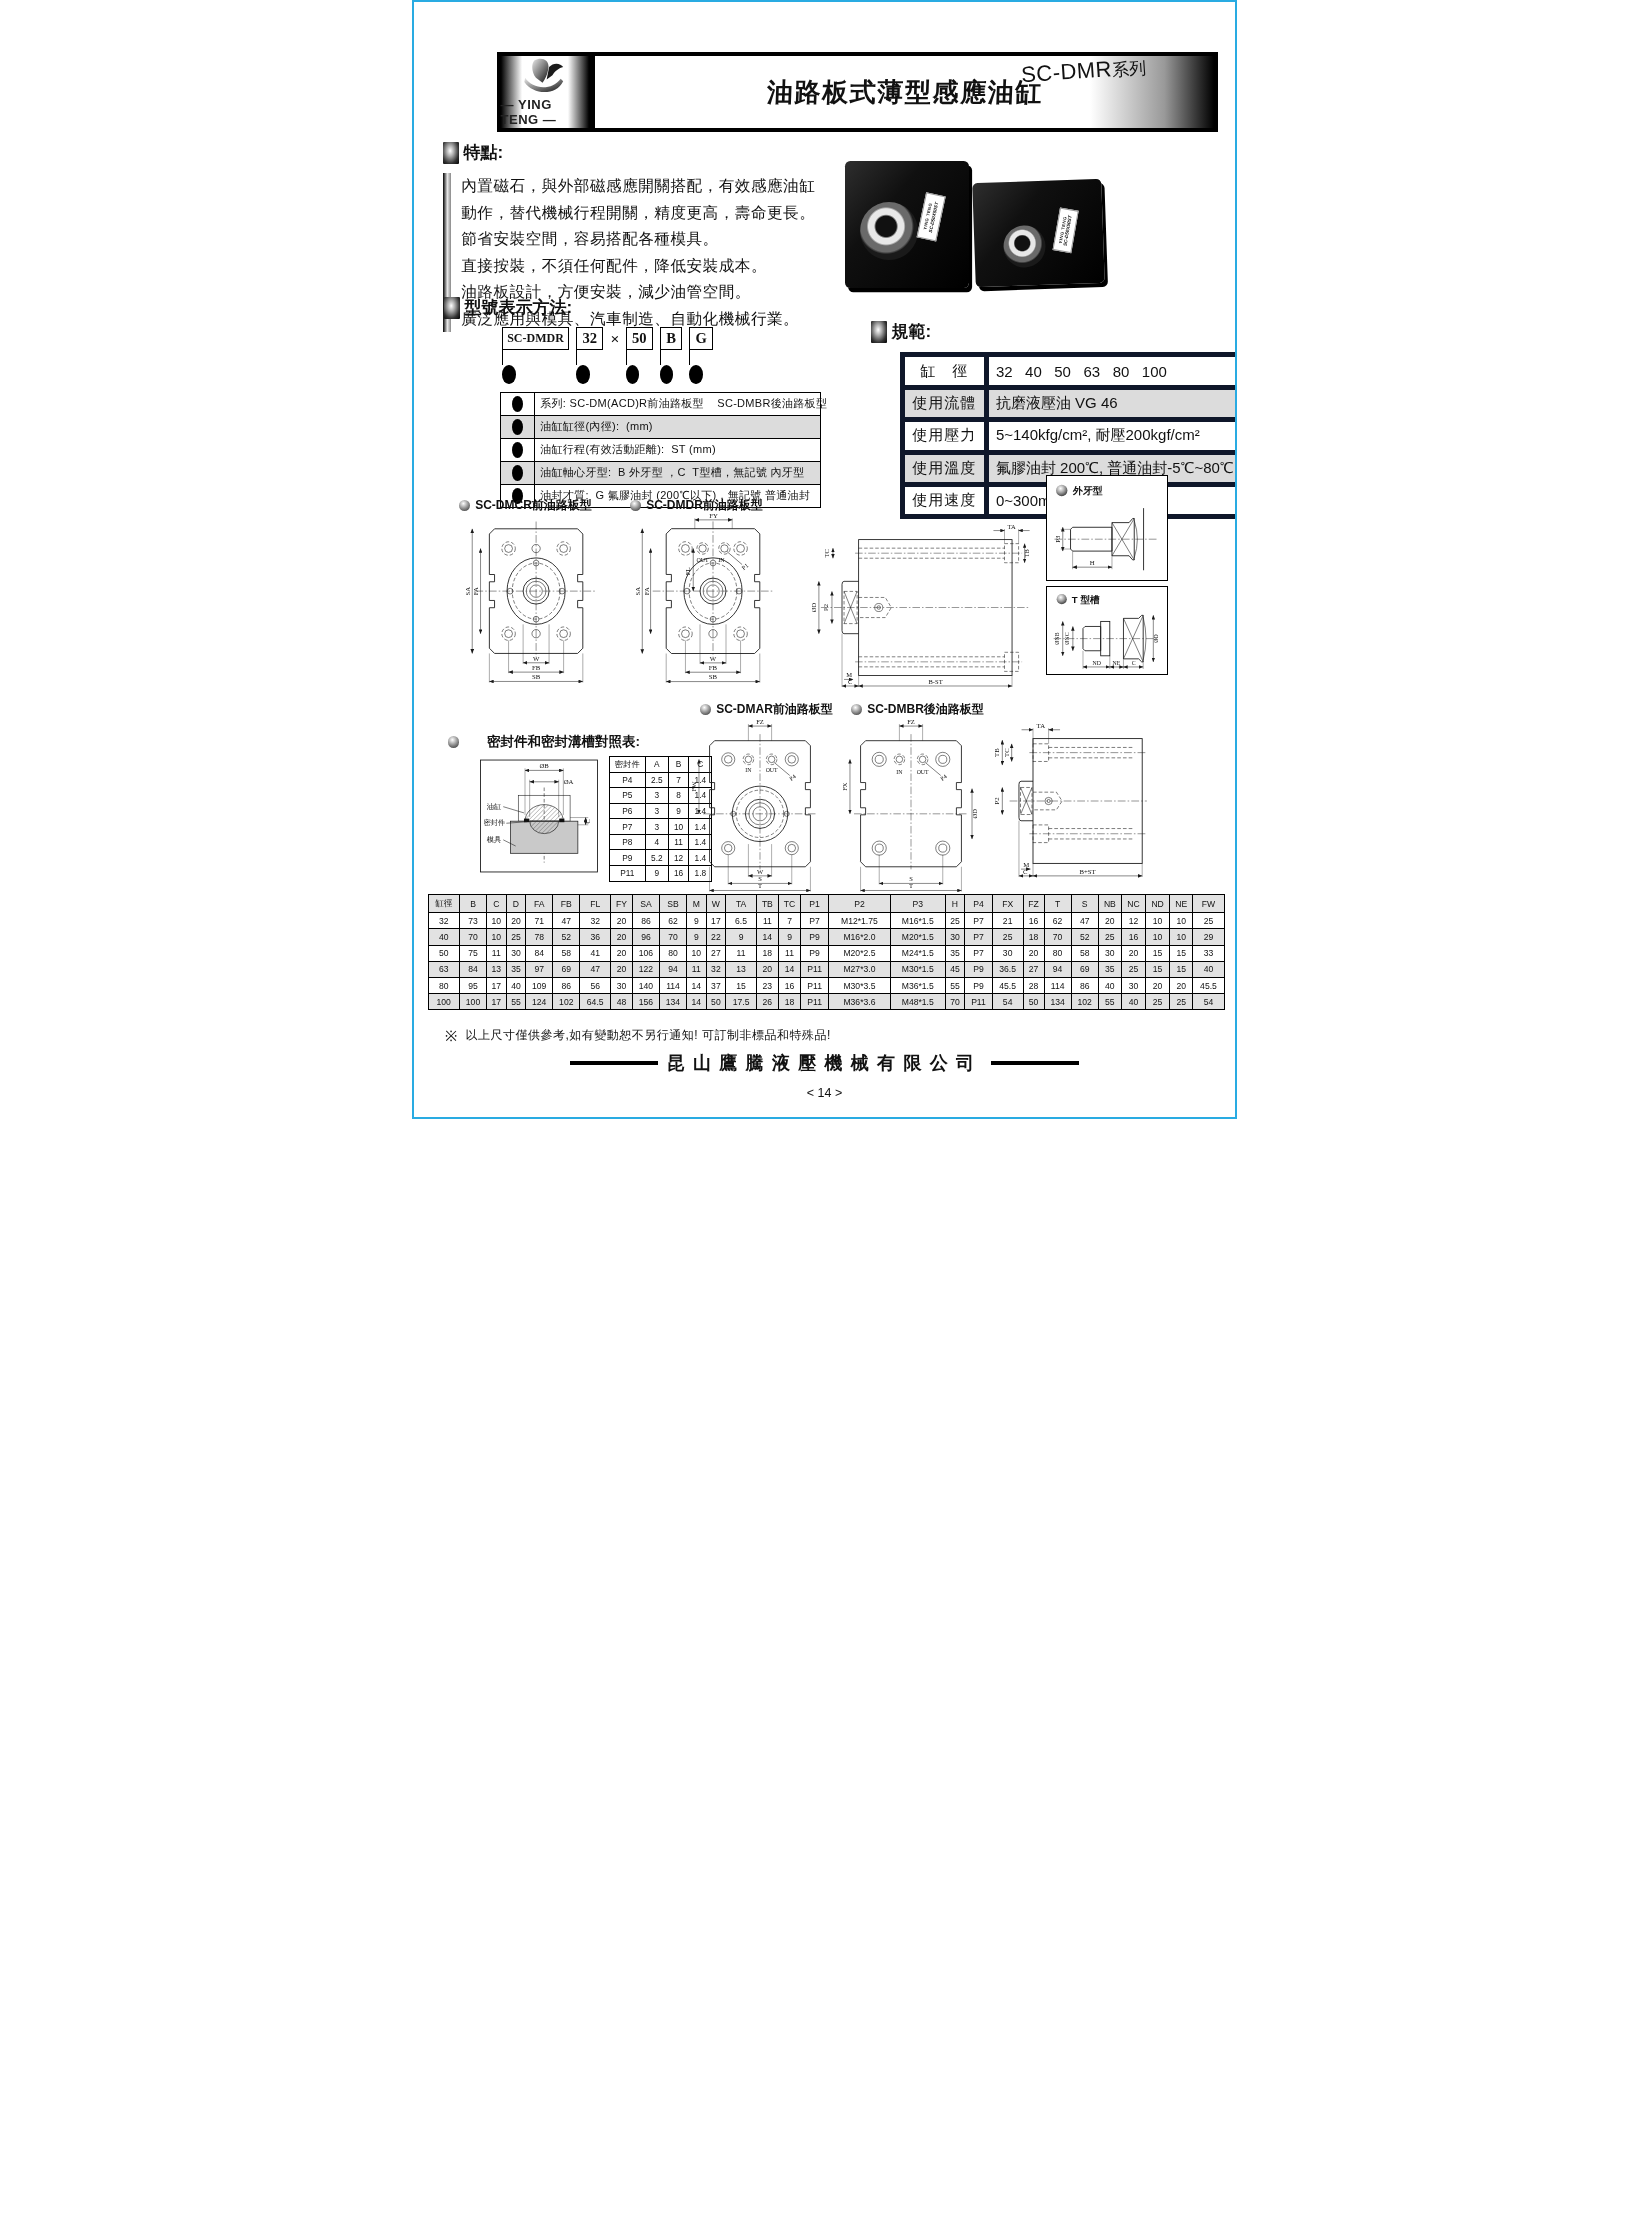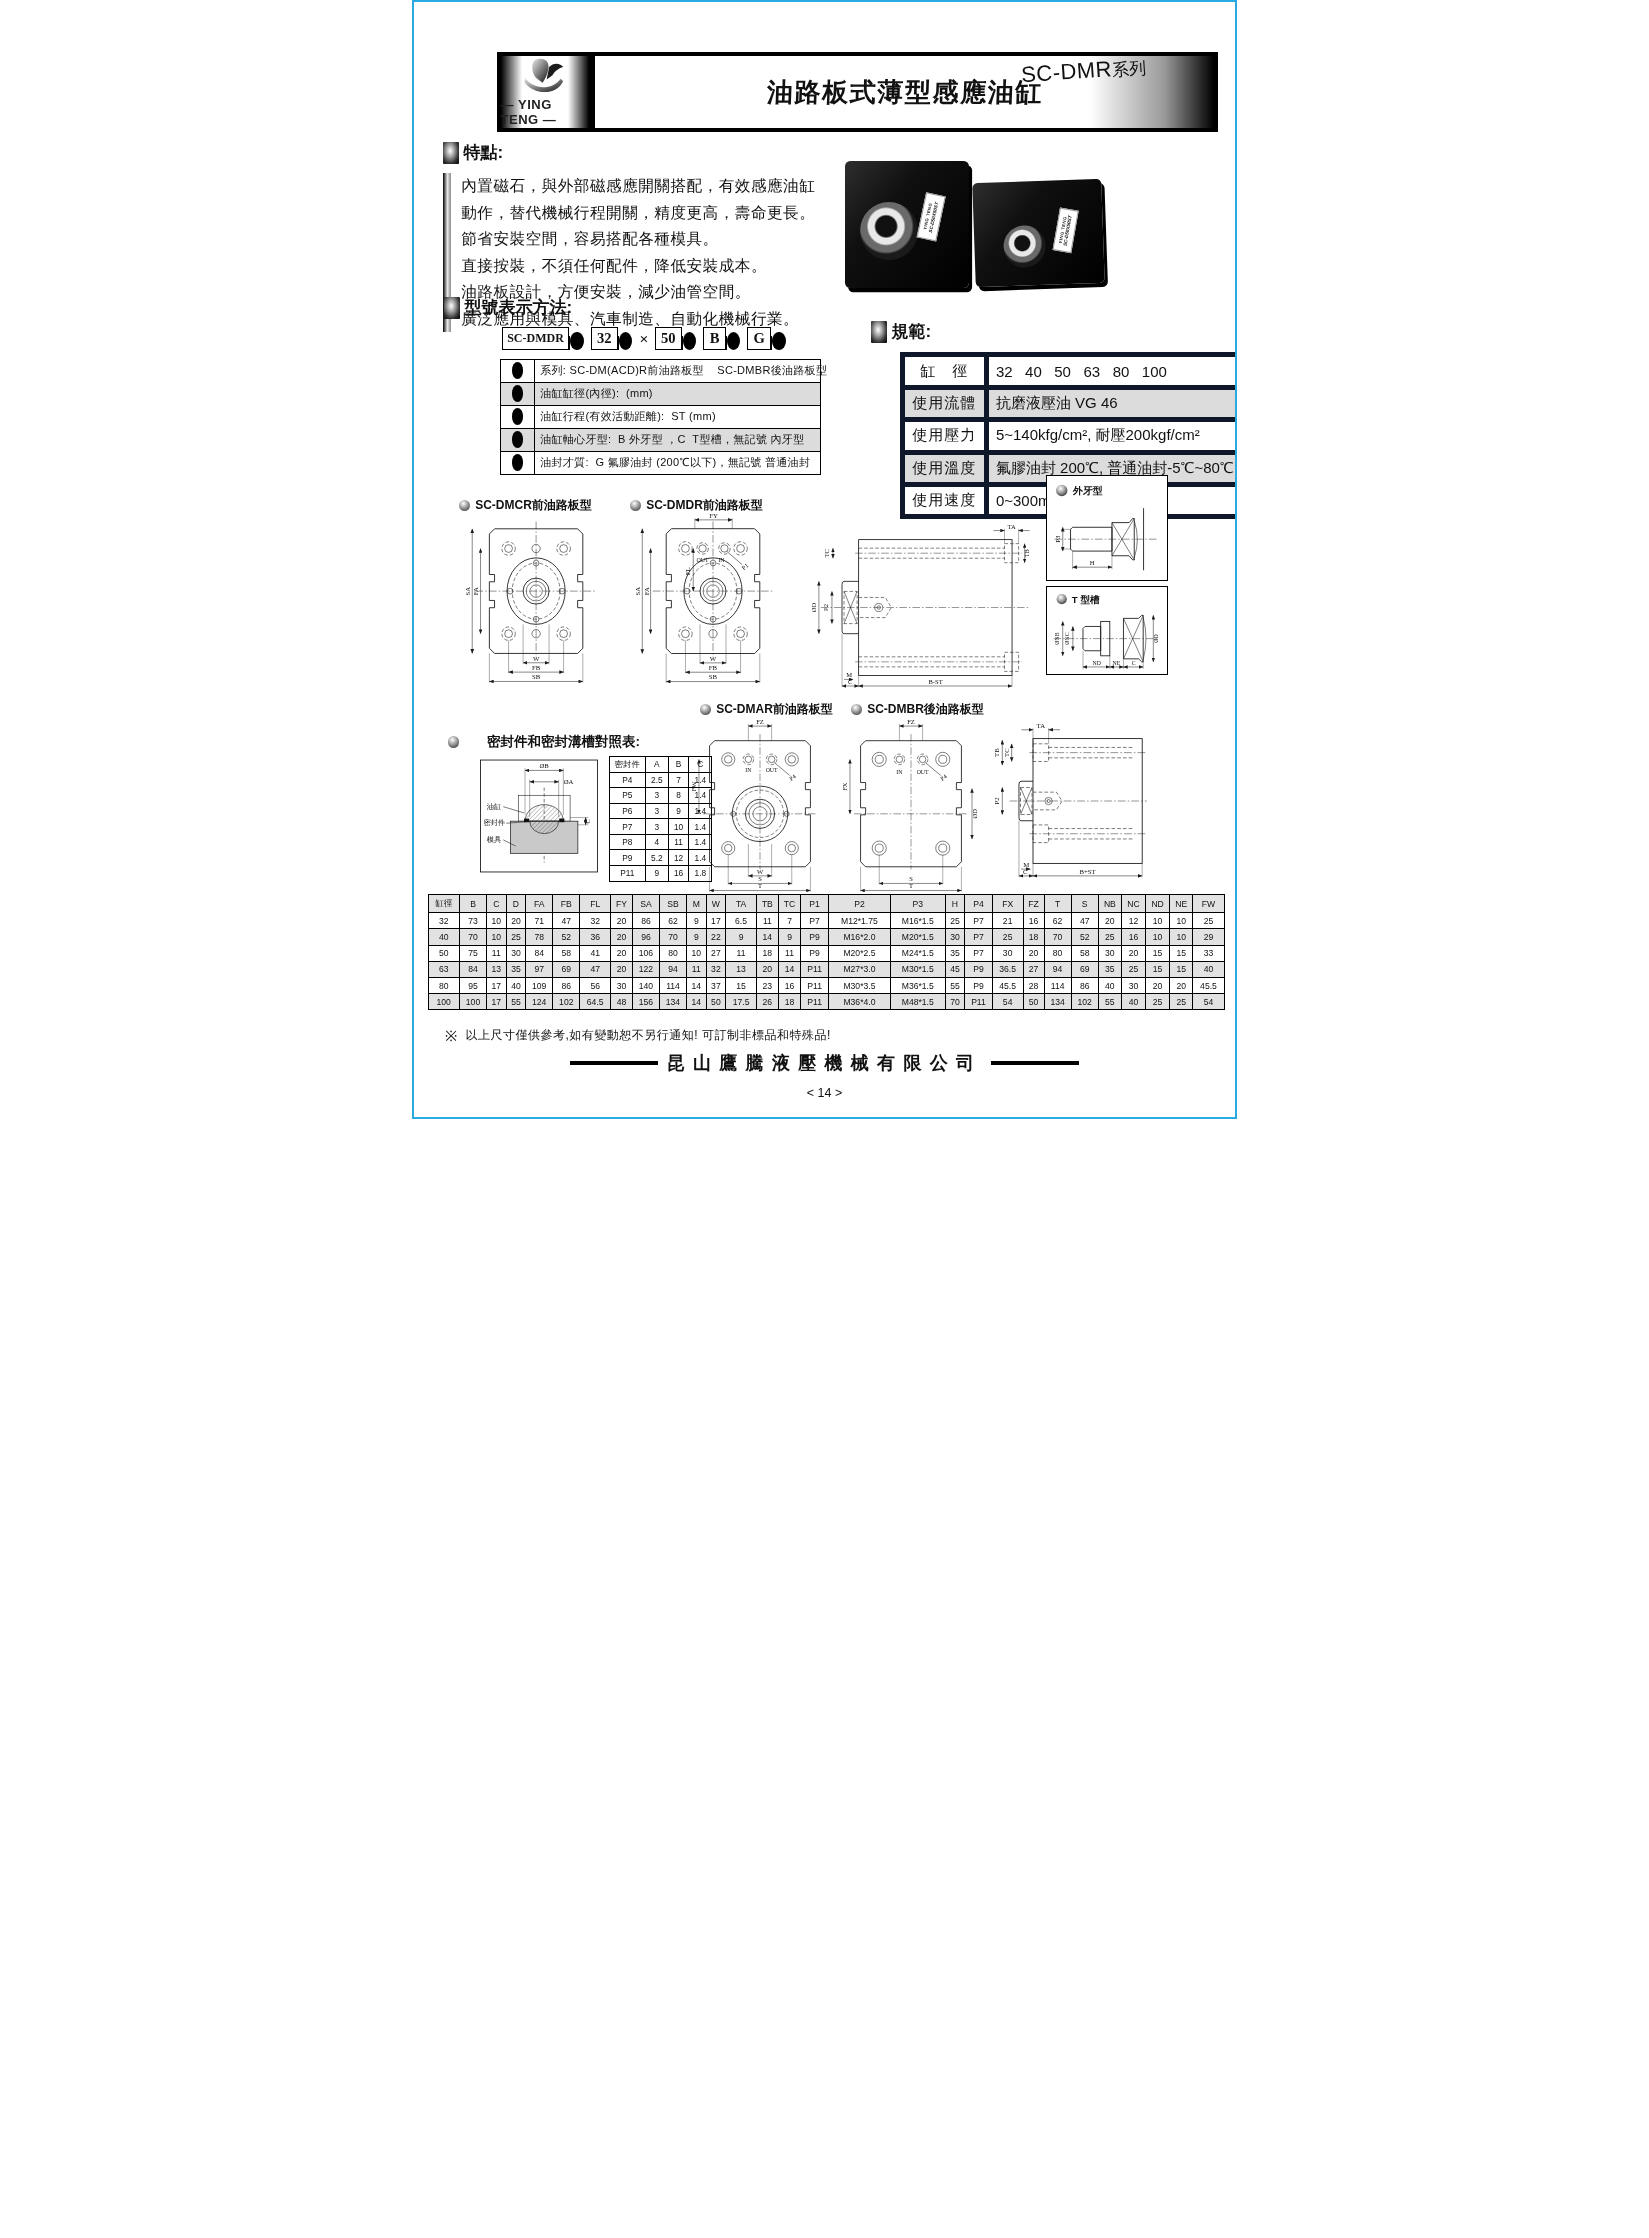"SC-DMDR" .code-col { align-items: flex-end -> flex-start; flex-direction: row -> column }
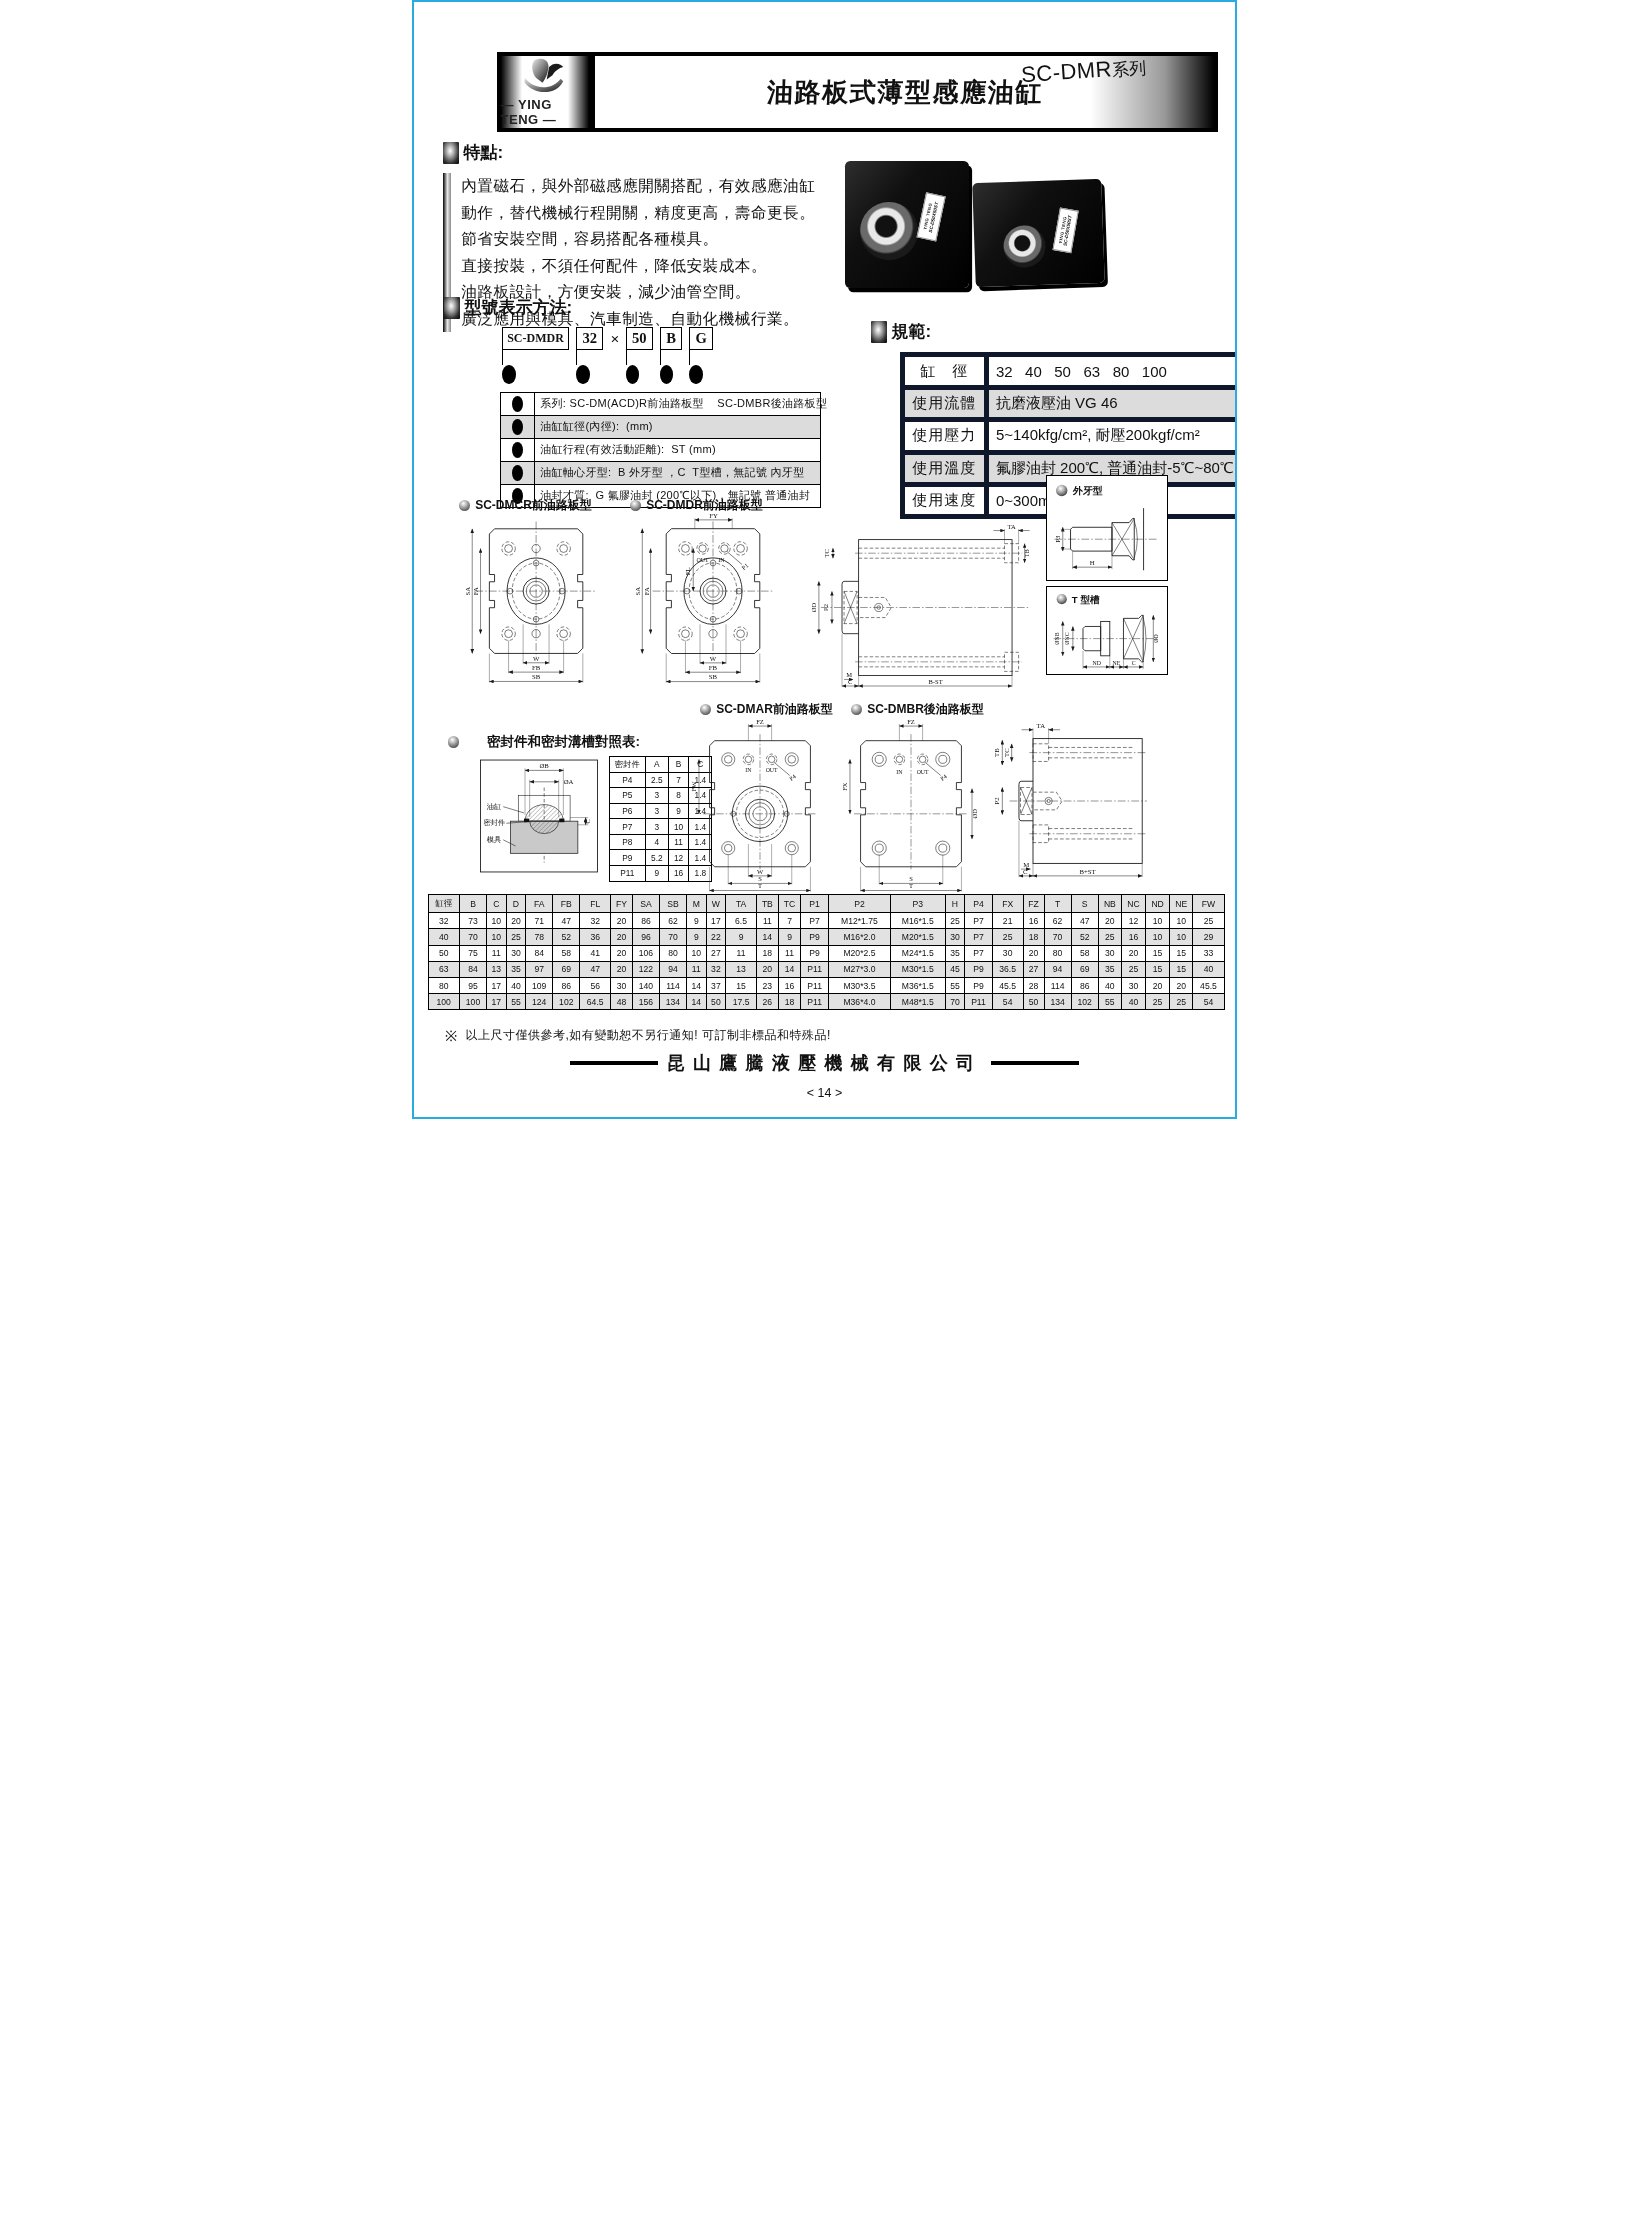"M36*4.0" td { text: 4.0 -> 3.6 }
